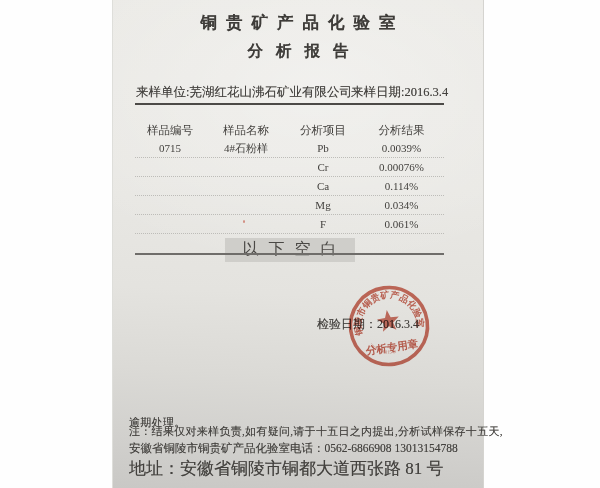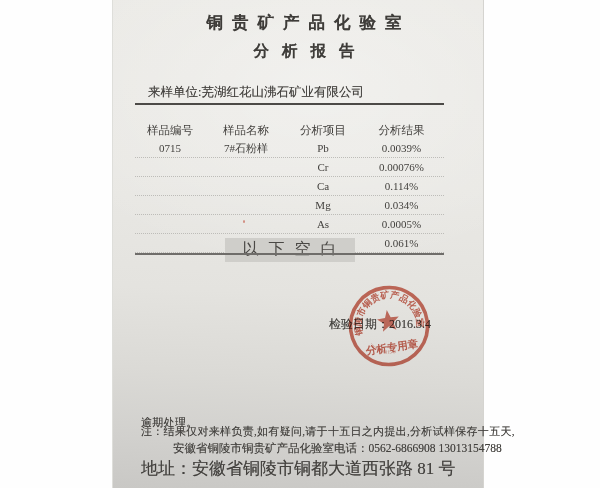"铜贵矿产品化验室" .txt { padding-left: 12px -> none }
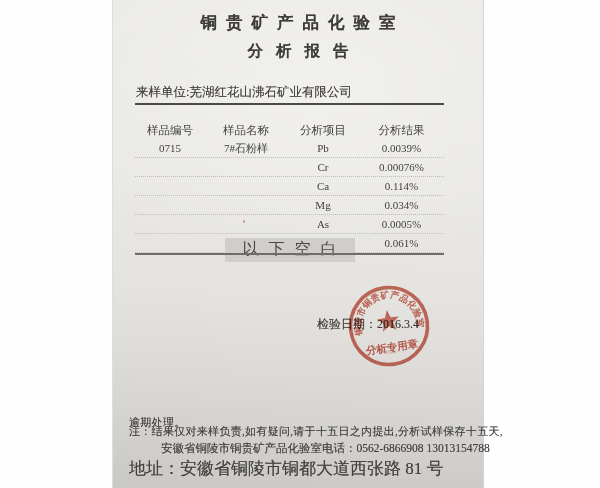"来样日期:2016.3.4" div.txt { html: none -> <div>来样日期:2016.3.4</div> }
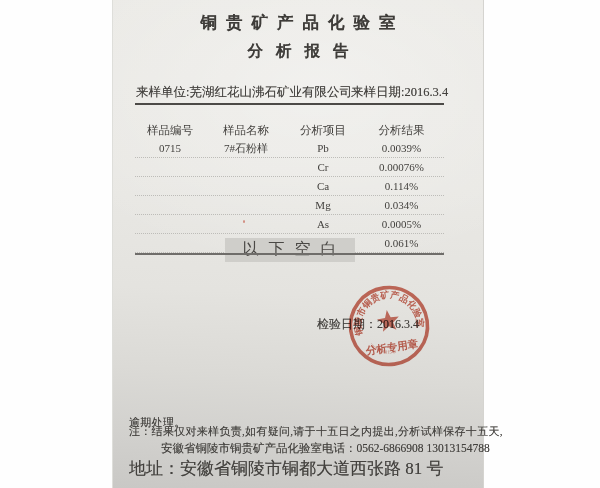"7#石粉样" div.c2 { text: 7 -> 4 }
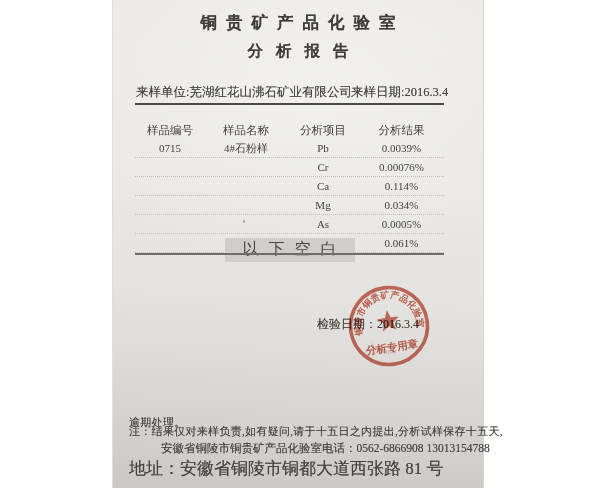"As" div.trow { html: <div> <div></div> <div></div> <div>As</div> <div>0.0005%</div> </div> -> none }
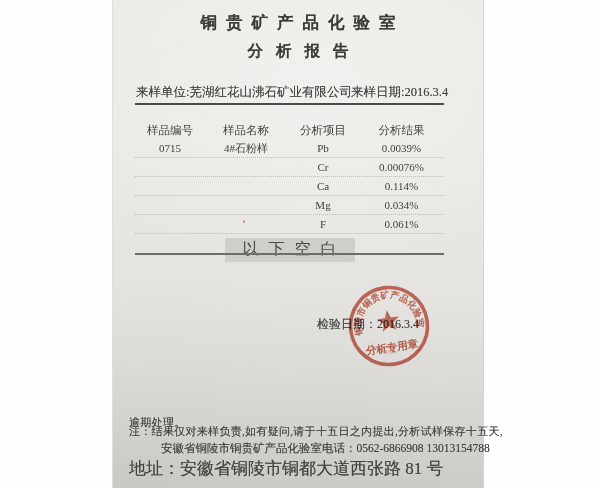"安徽省铜陵市铜贵矿产品化验室电话：0562-6866908" .phone { margin-left: 32px -> none }
